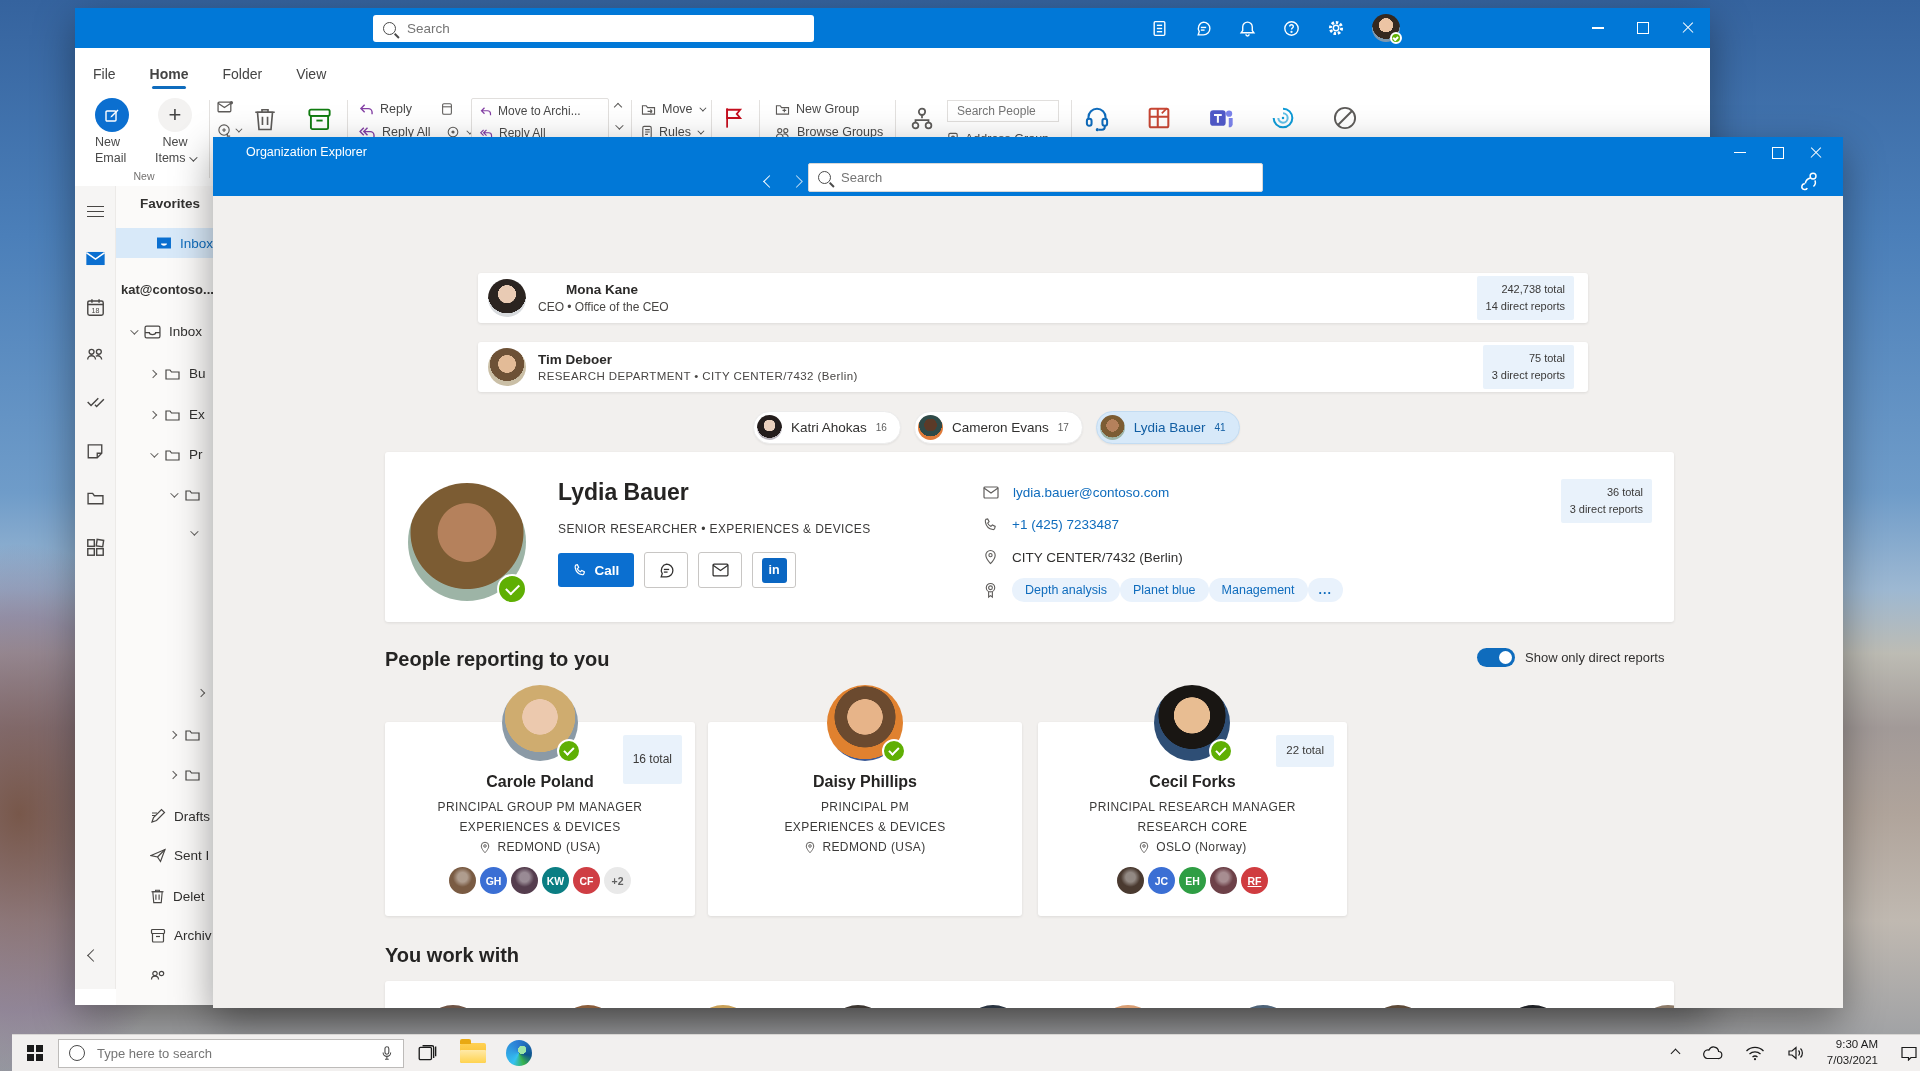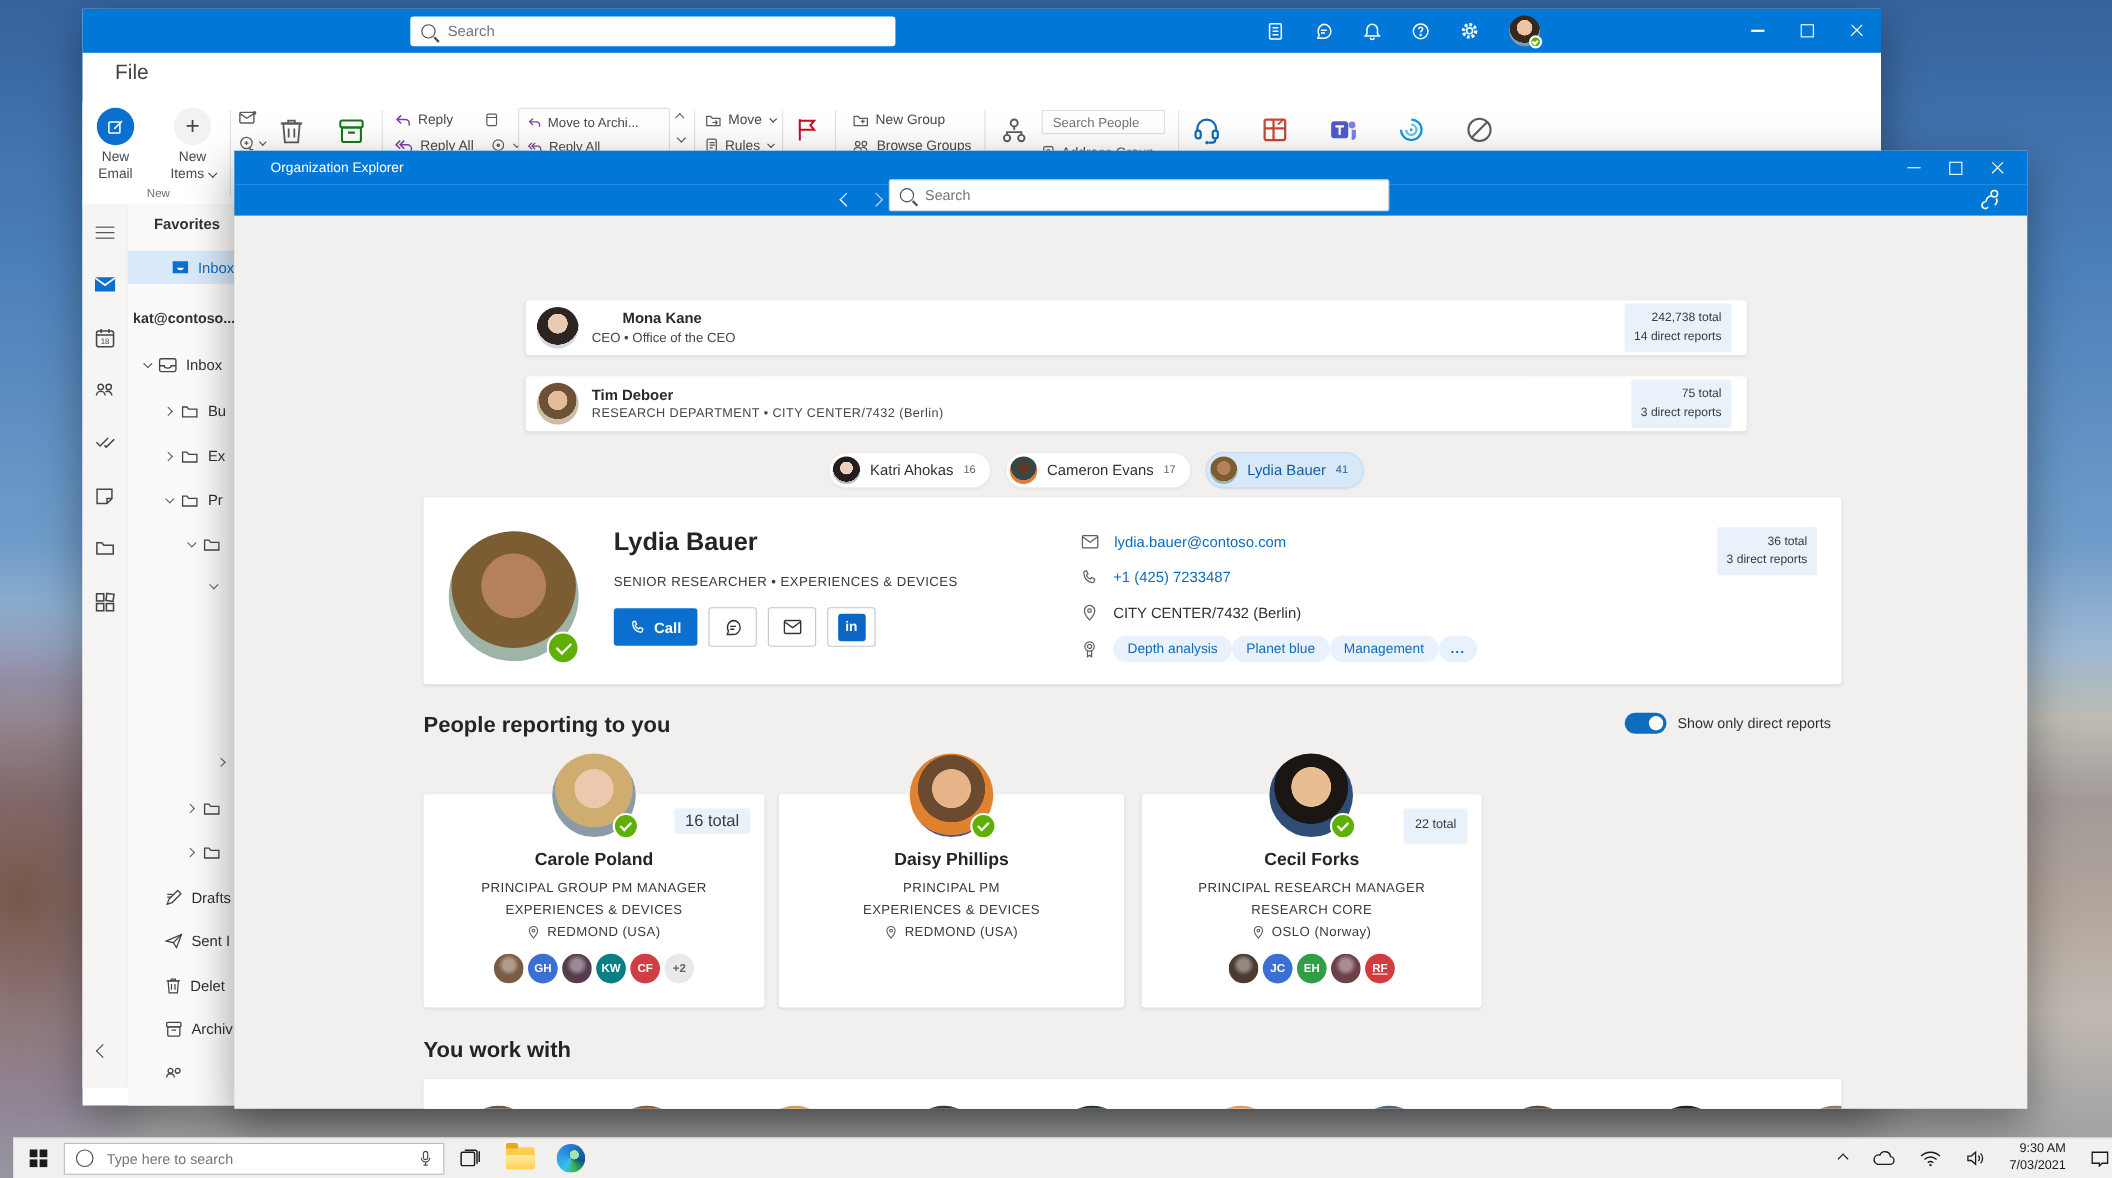"File" div.a { flex-direction: column -> none; font-size: 19px -> 14px }
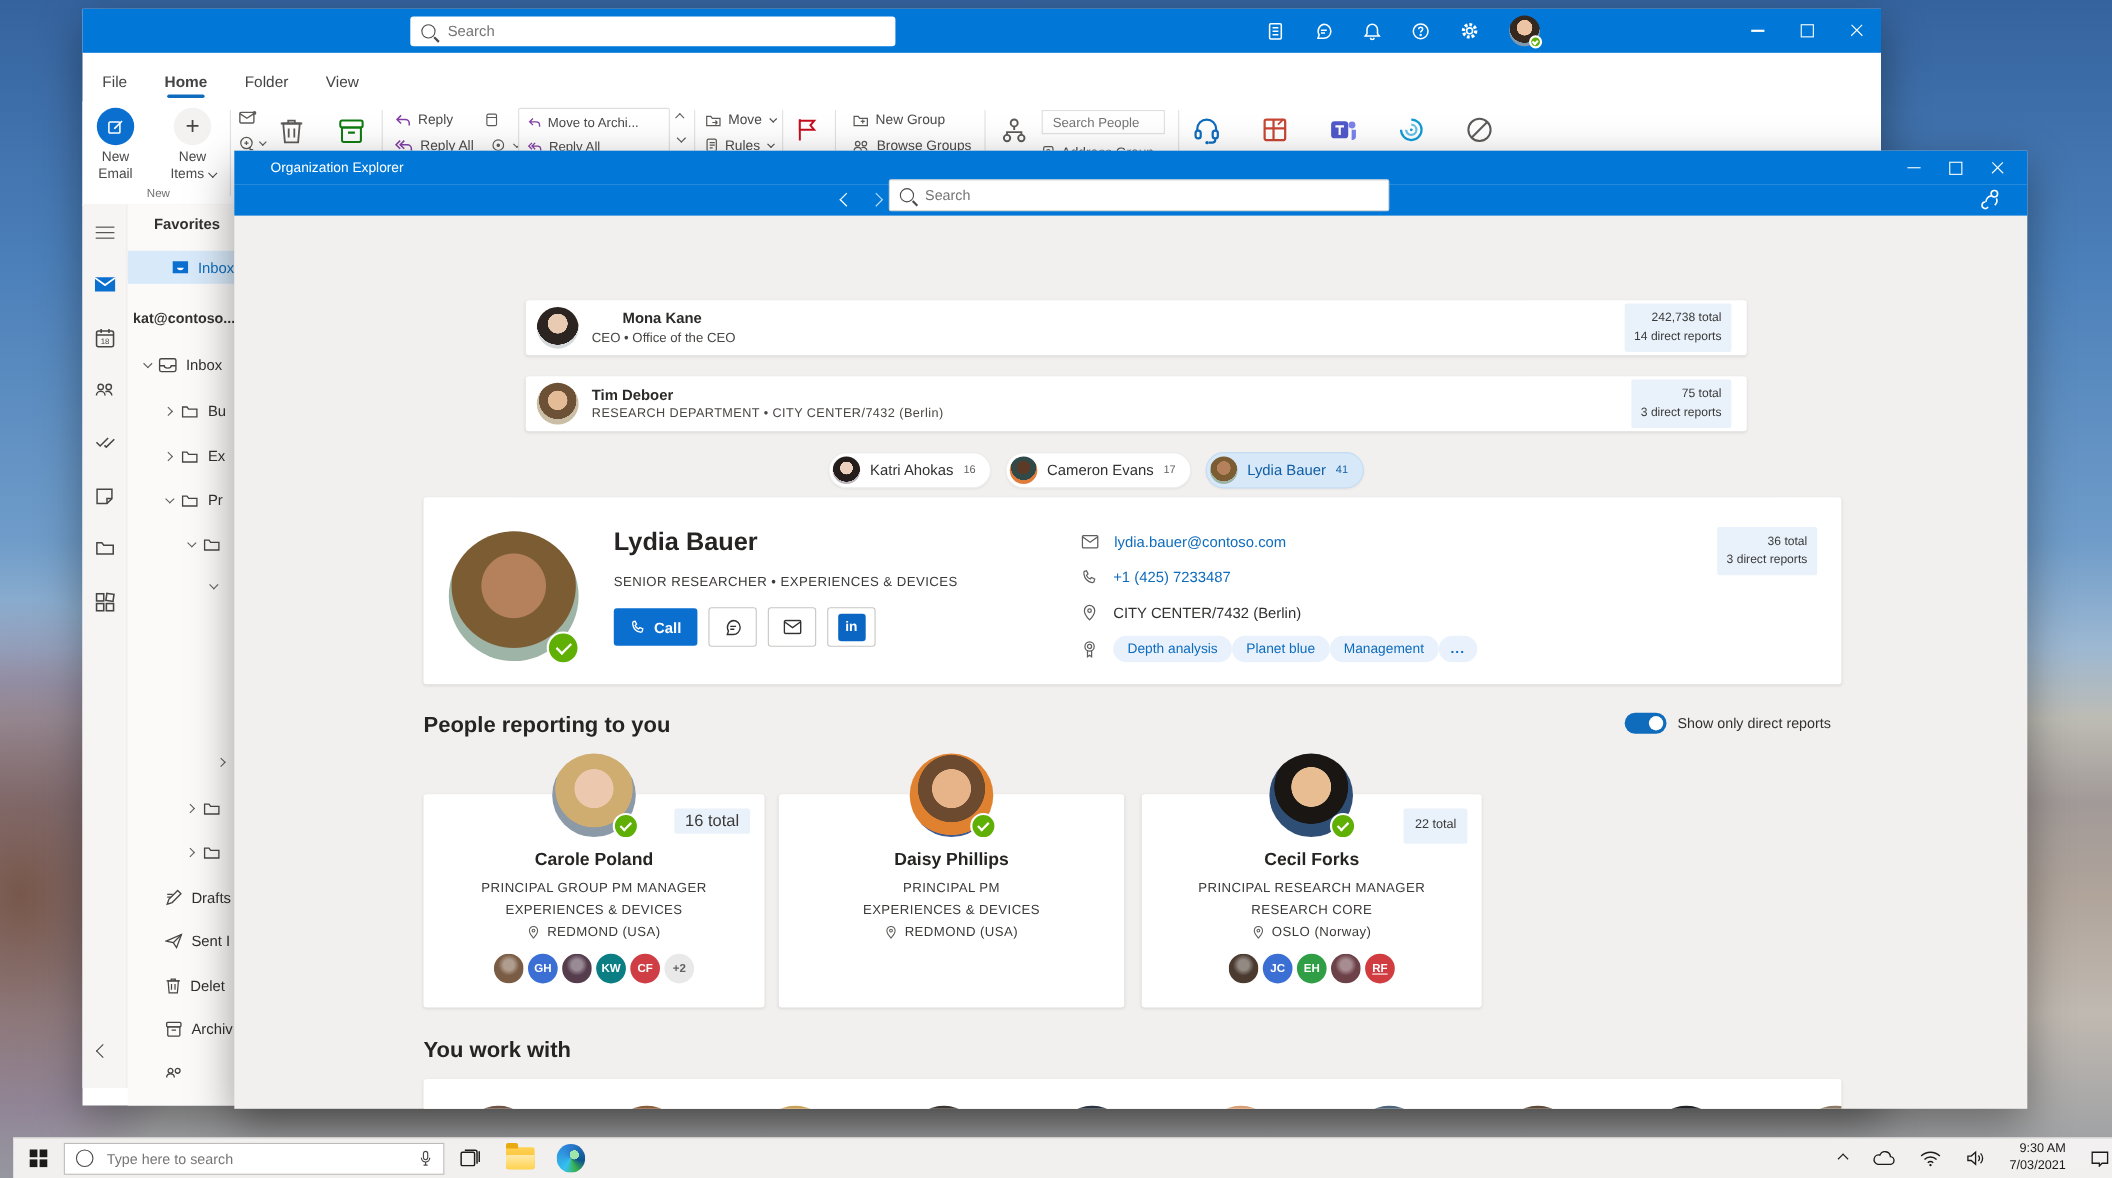"New Email" div.a { left: 2px -> 20px; text-align: center -> left }
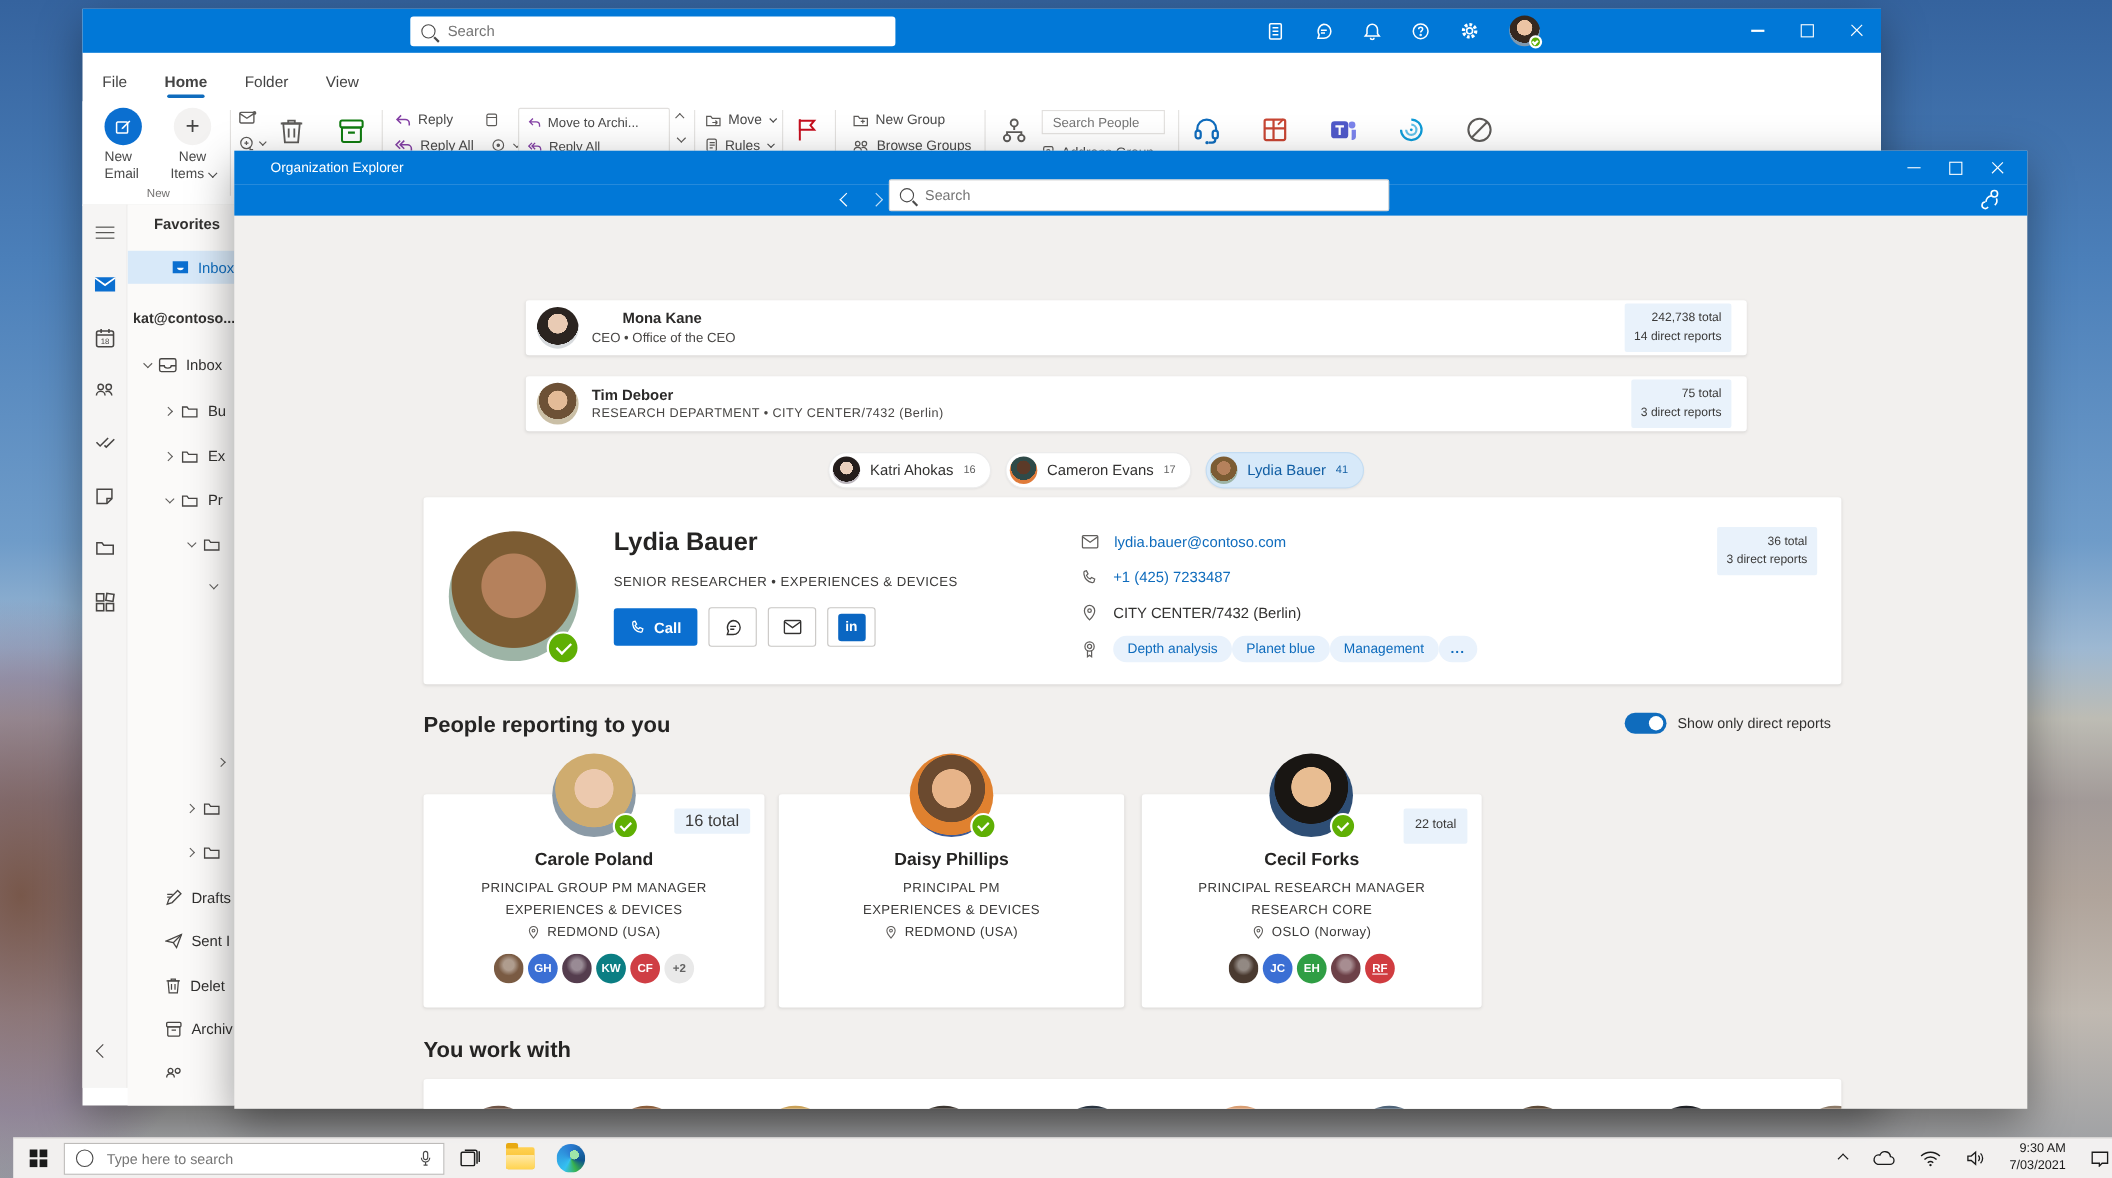"16 total" div.badge { font-size: 15px -> 12px; padding: 0 10px -> 15px 10px }
